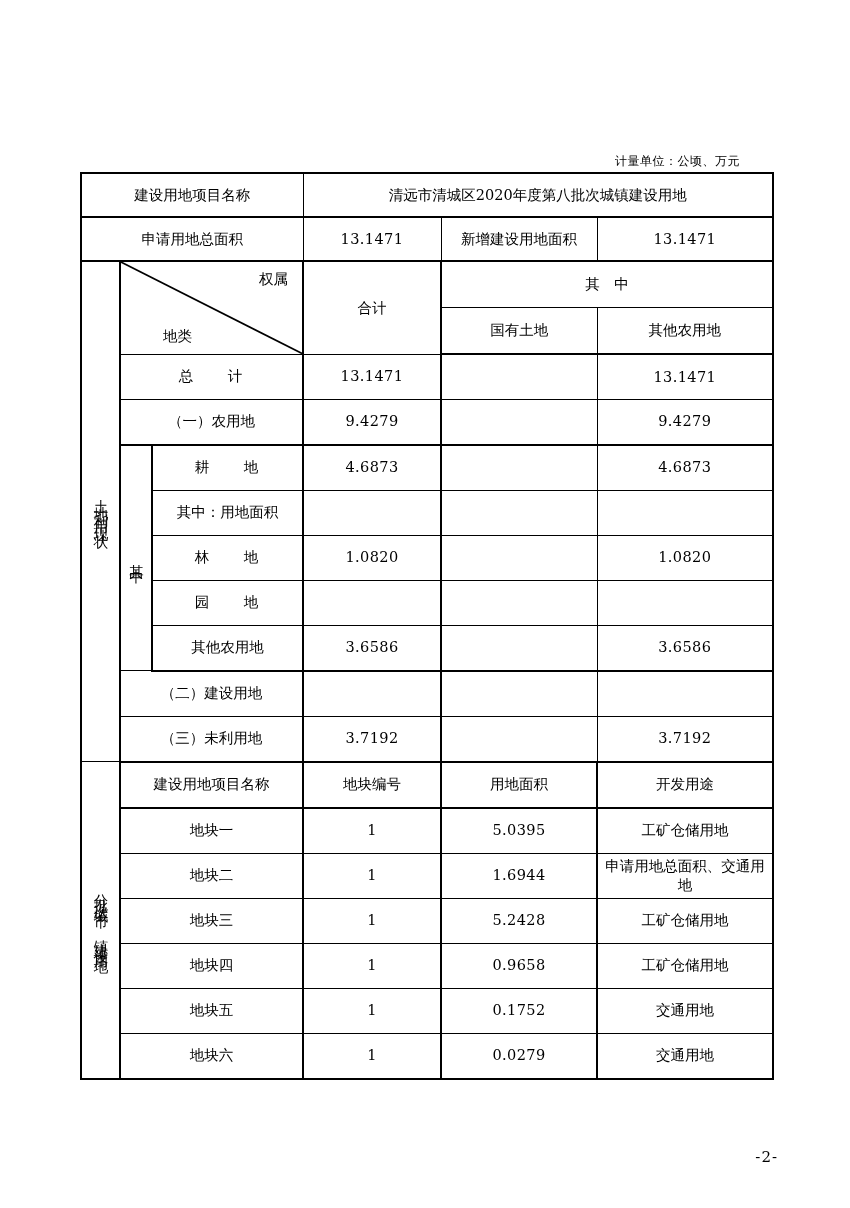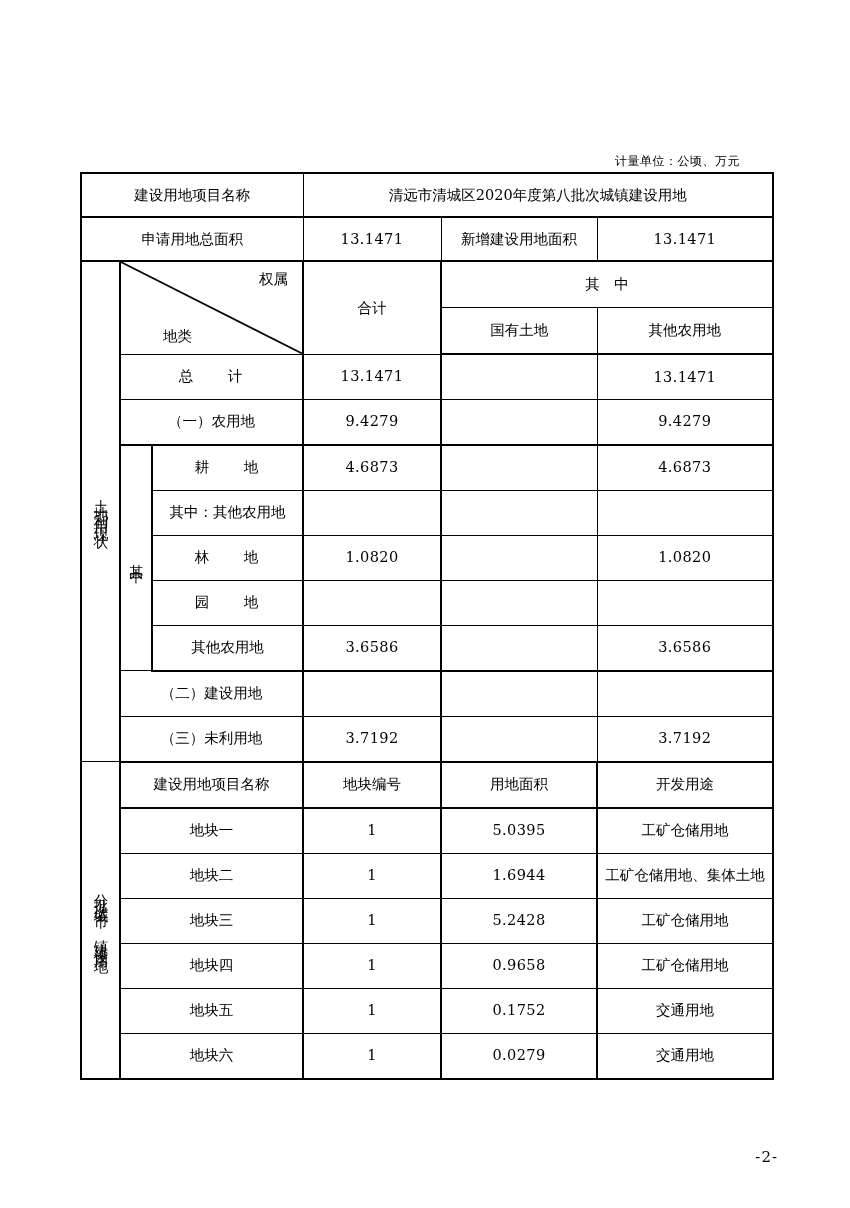"其中：其他农用地" td.thick-right { text: 其他农用地 -> 用地面积 }
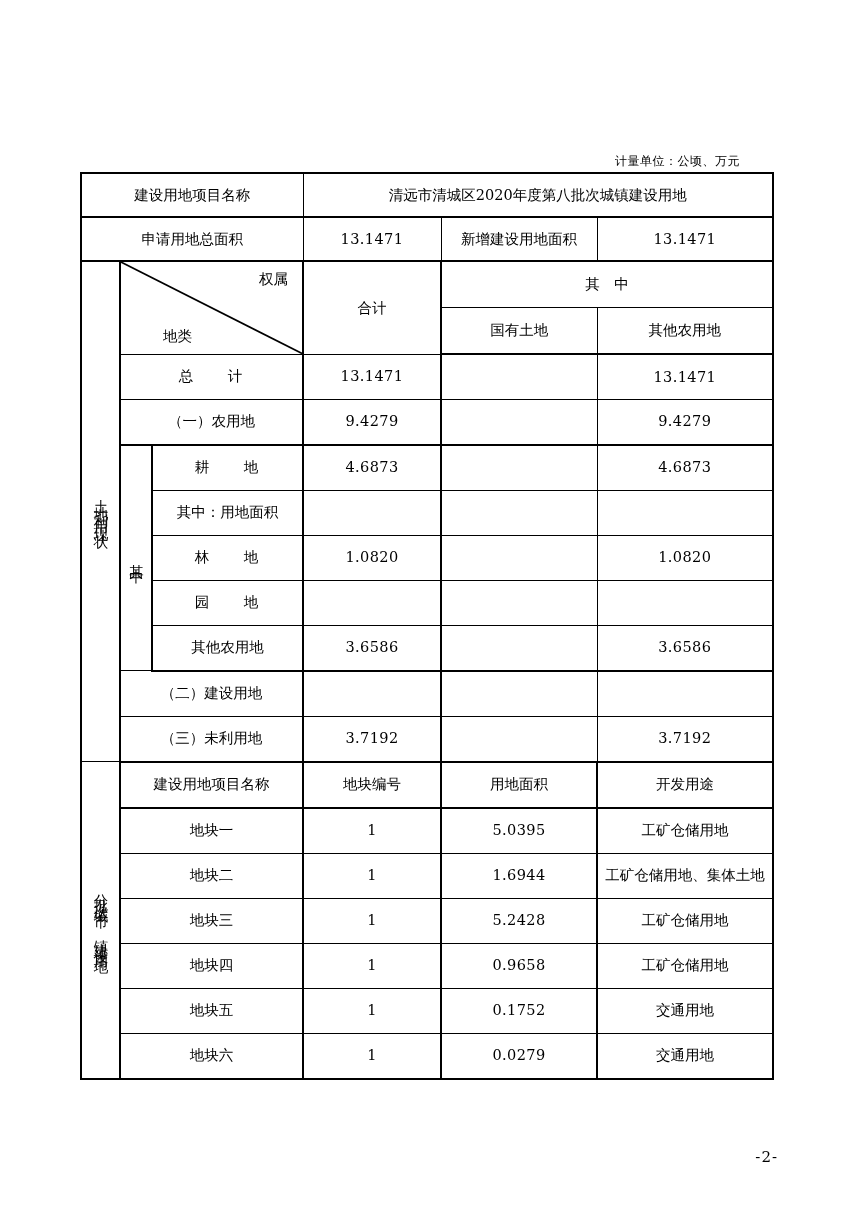"工矿仓储用地、集体土地" td.fit-text { text: 工矿仓储用地、集体土 -> 申请用地总面积、交通用 }
